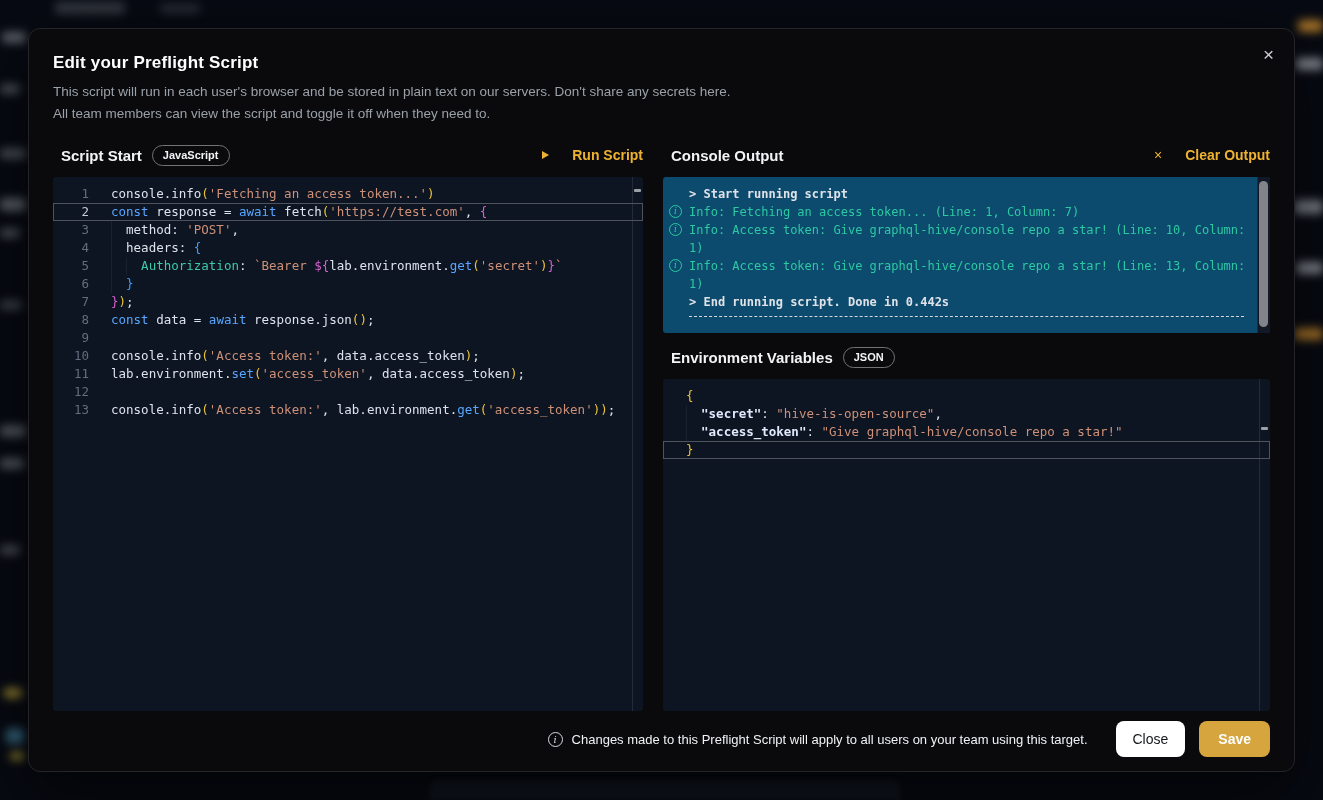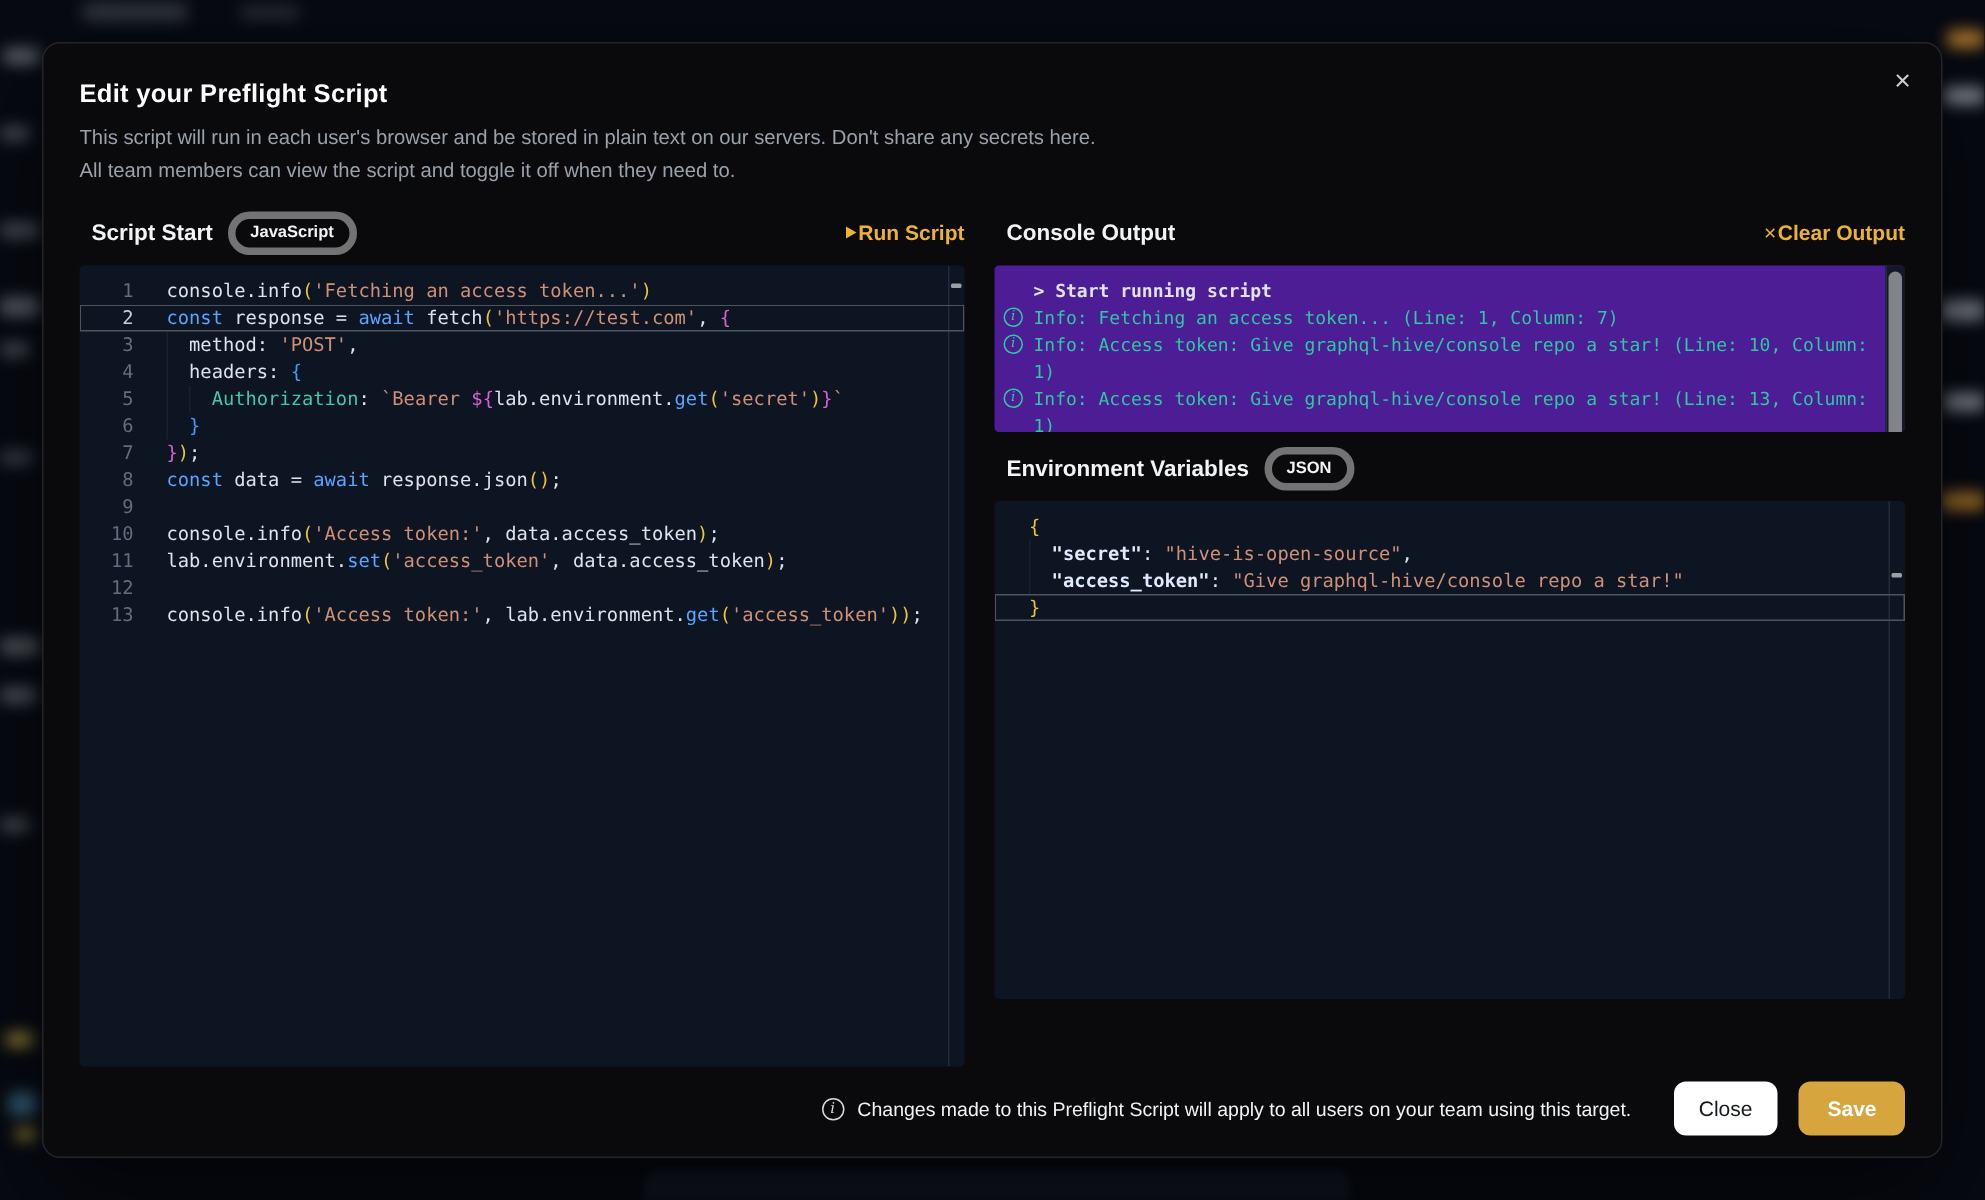"JavaScript" .badge { border: 5px solid #737373 -> 1px solid #737373 }
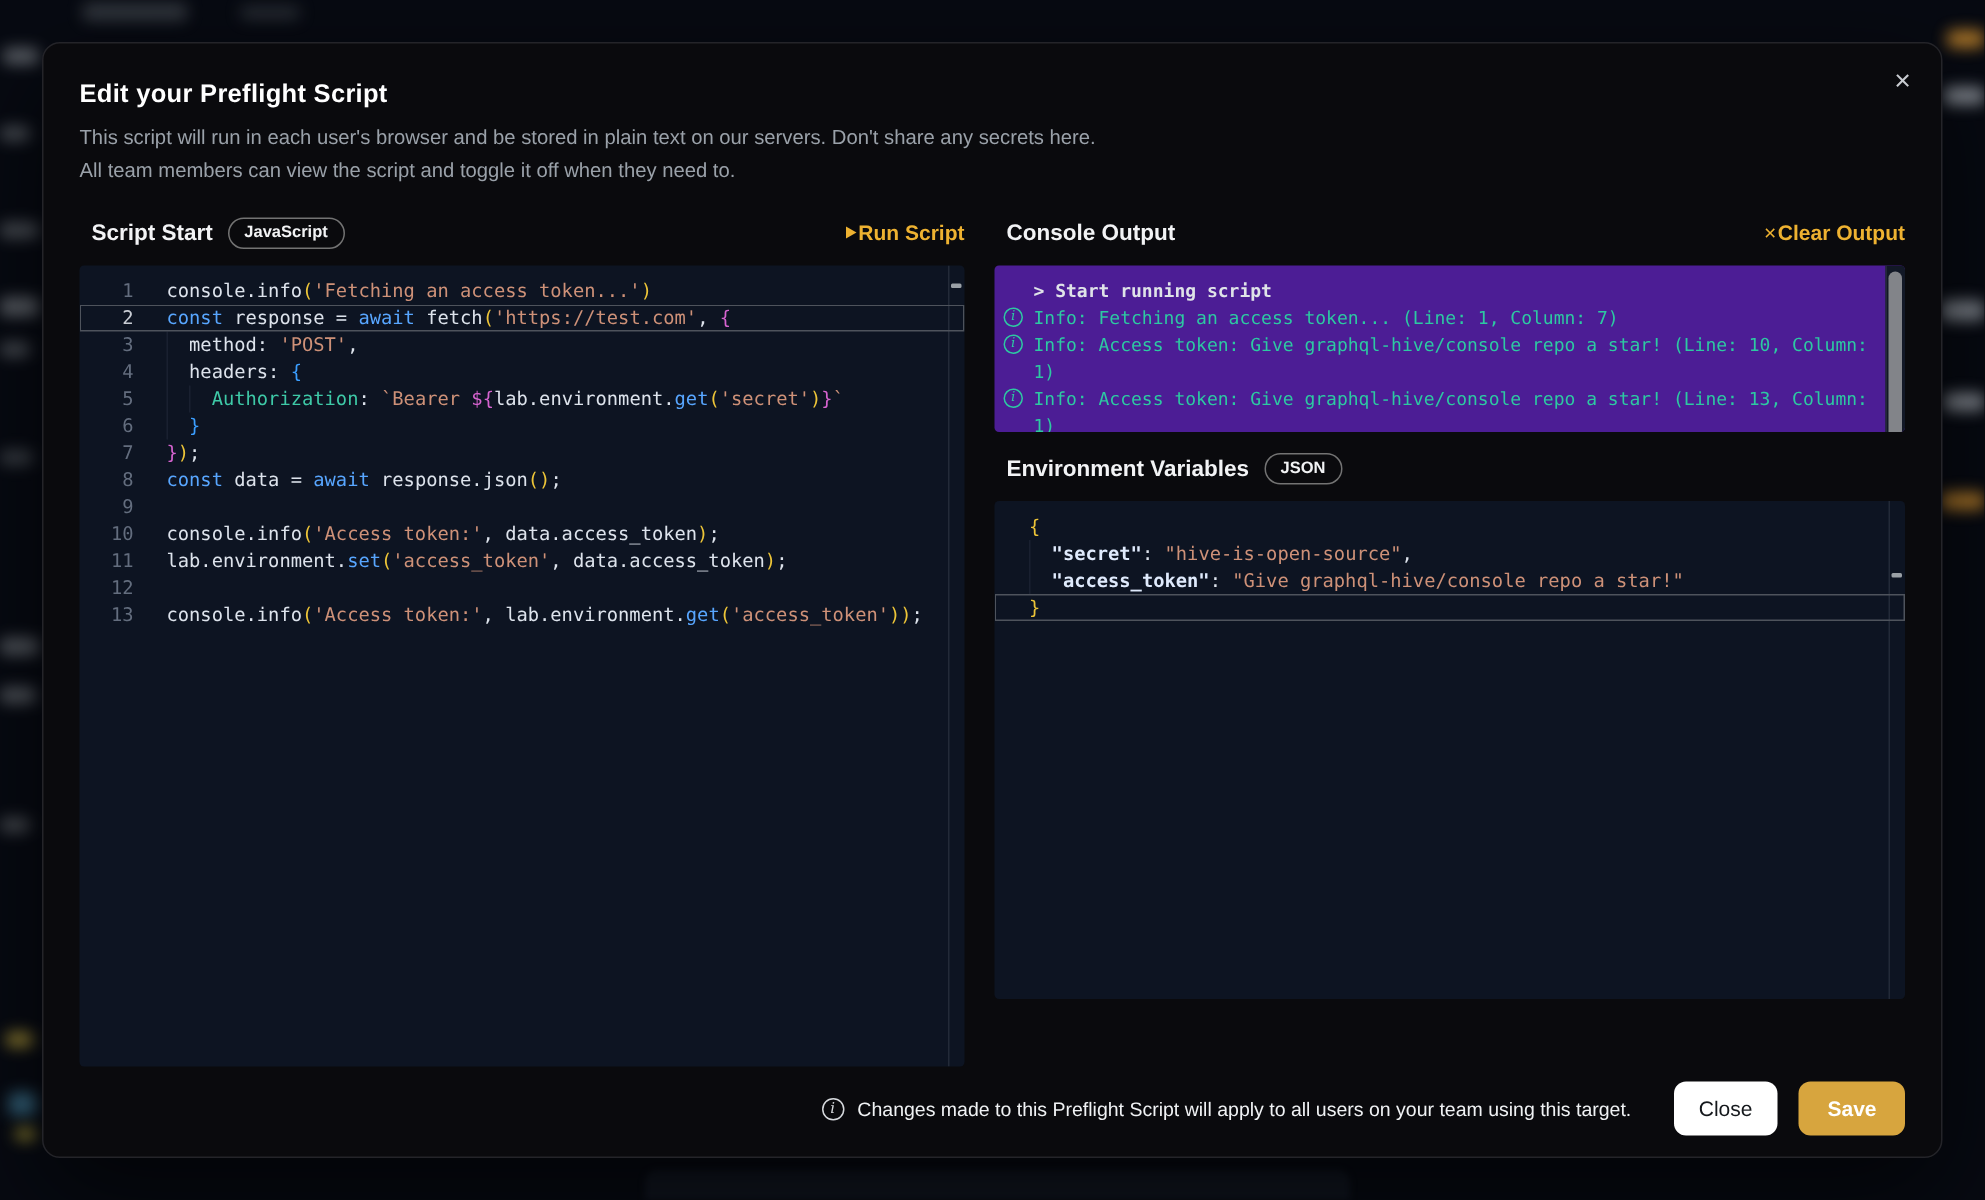"Run Script" .run-btn, .clear-btn { gap: 1px -> 23px }
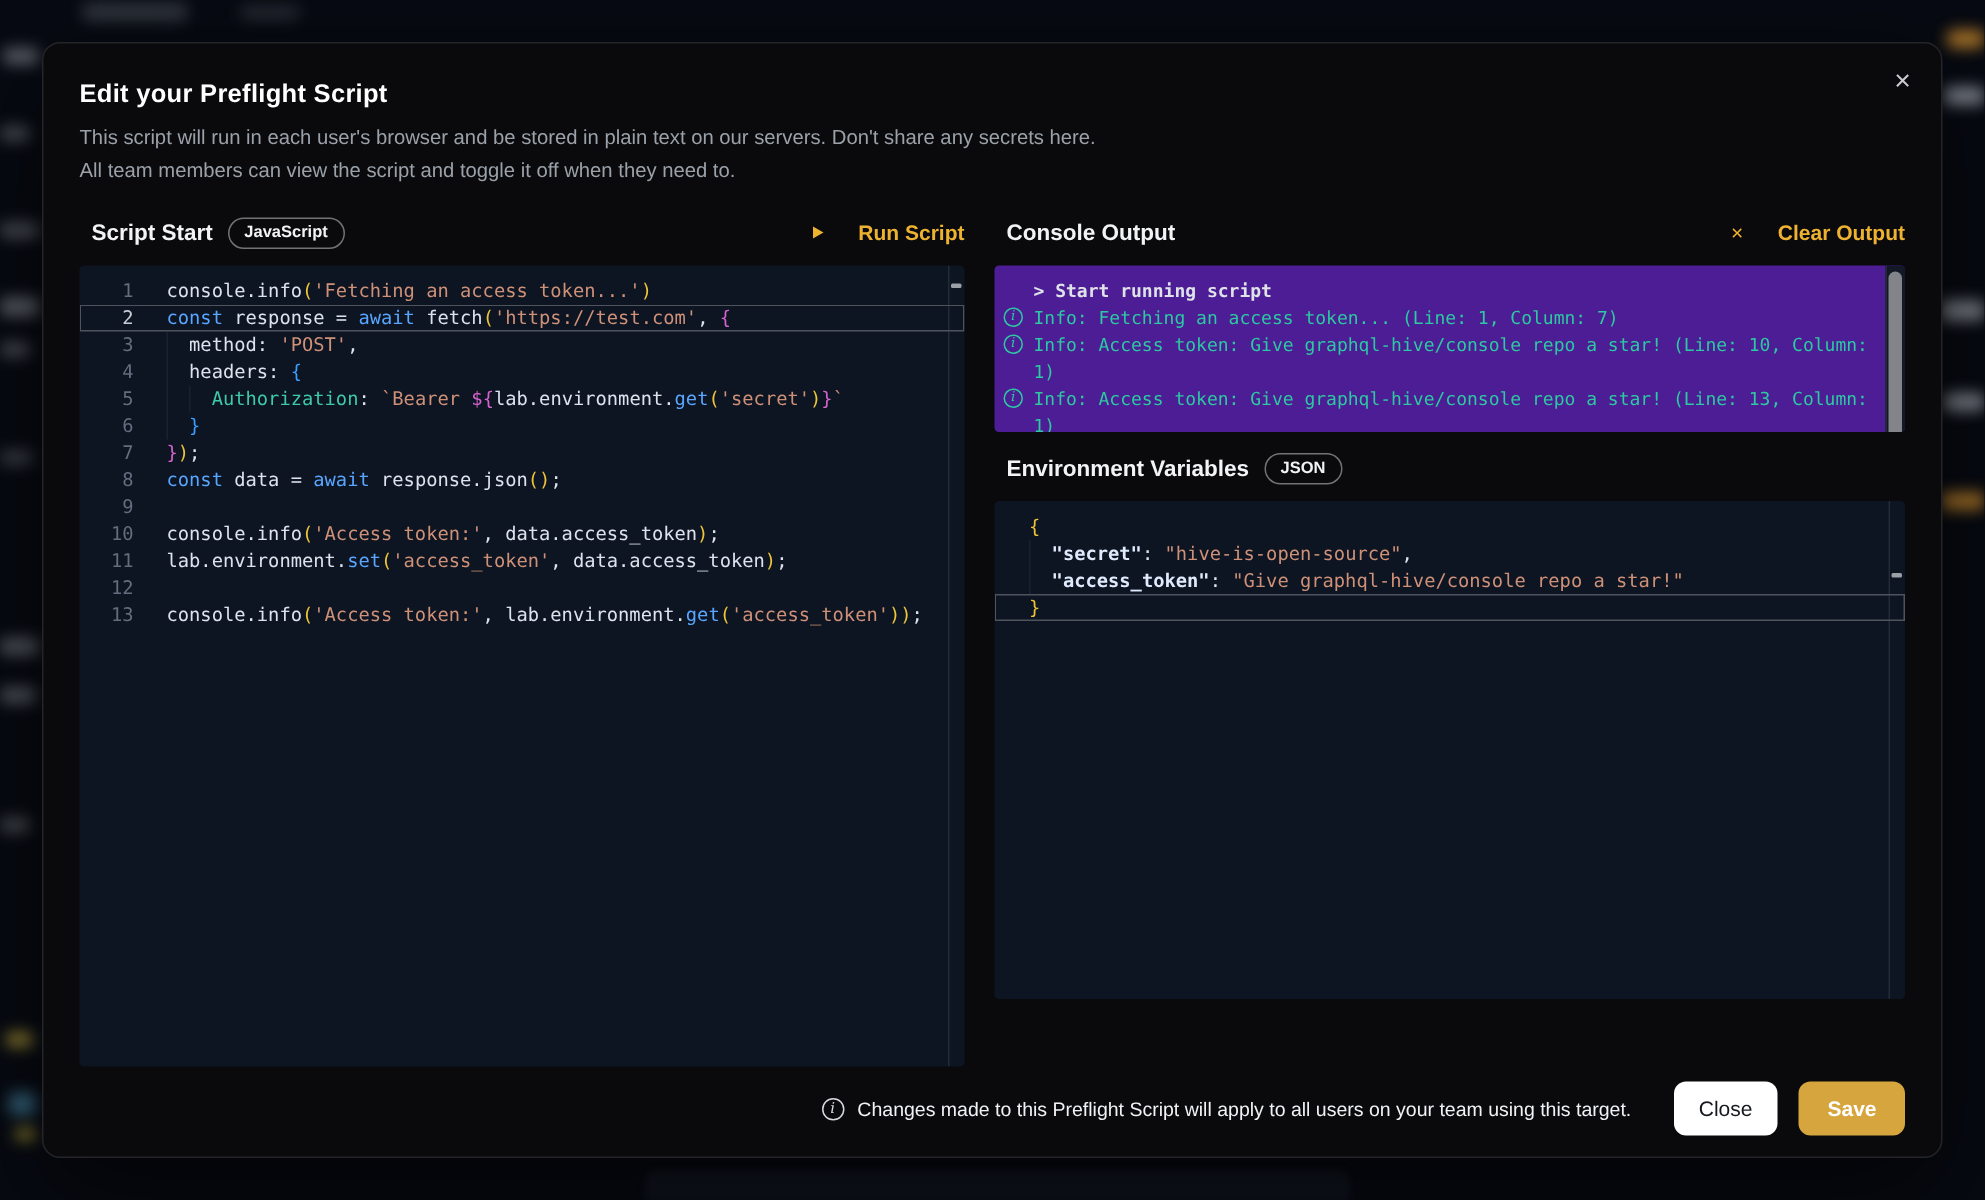"> Start running script" .console-box { background: #4c1d95 -> #0c4a6e; height: 111px -> 156px }
